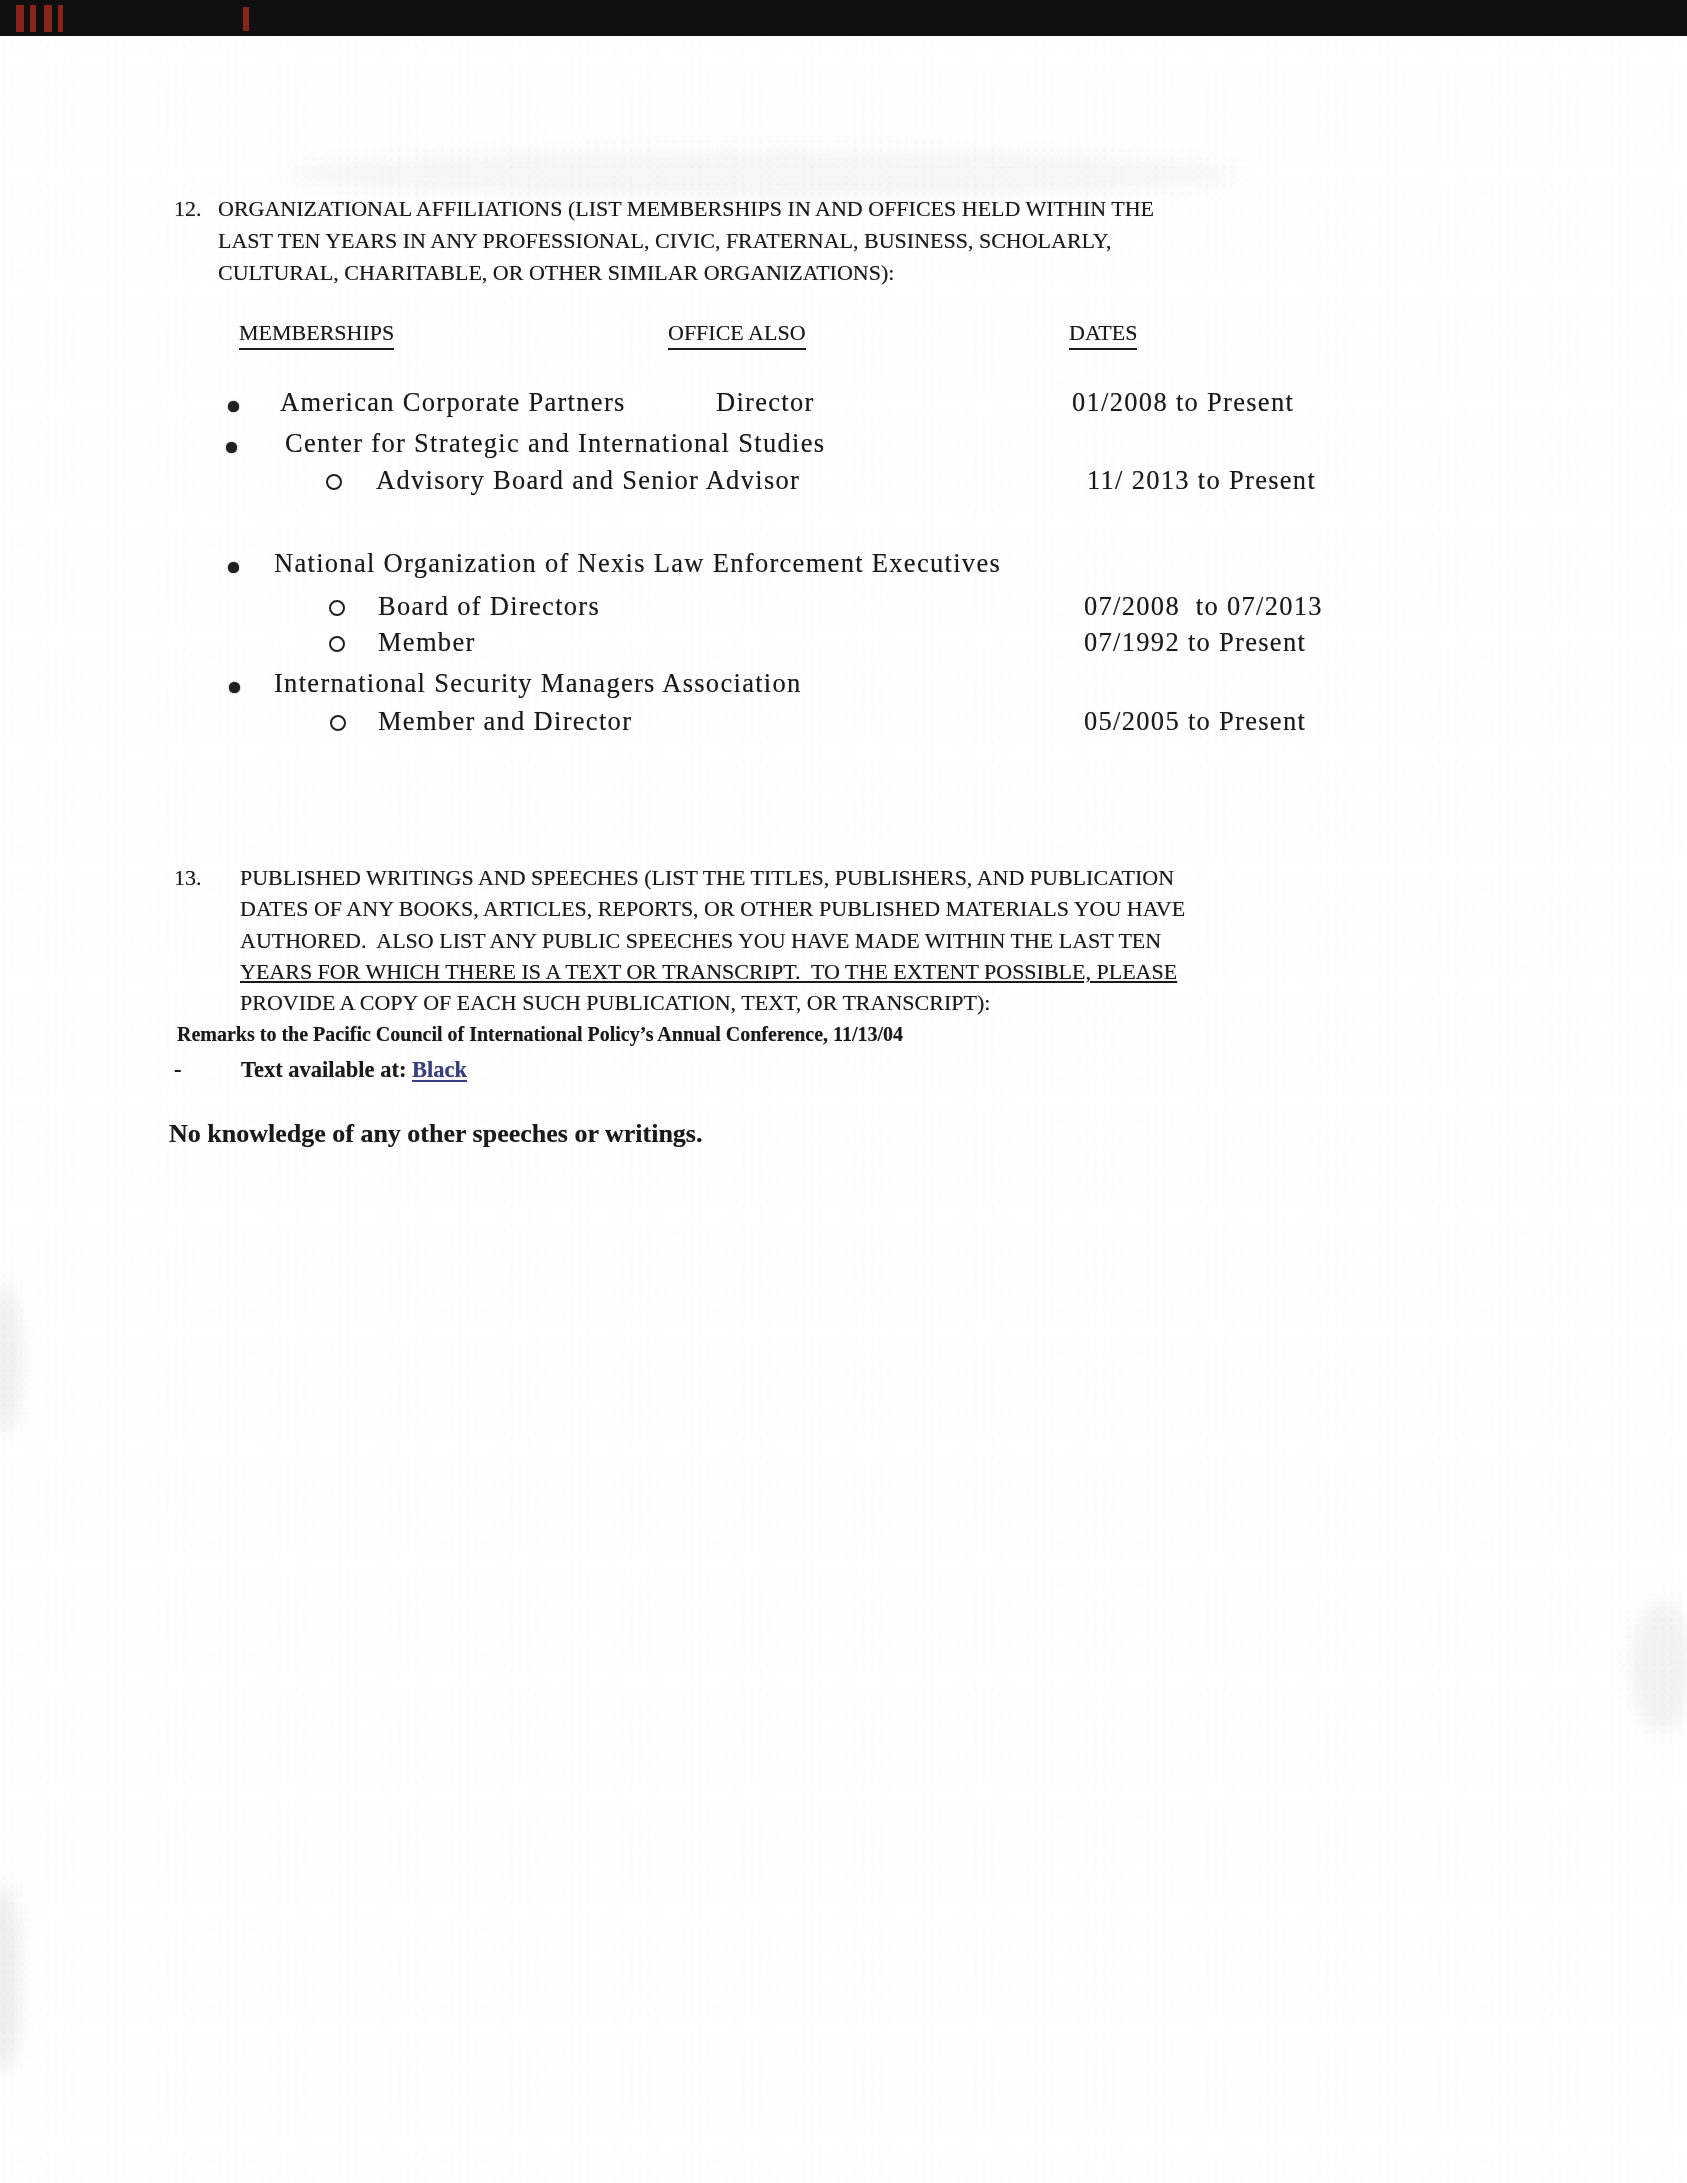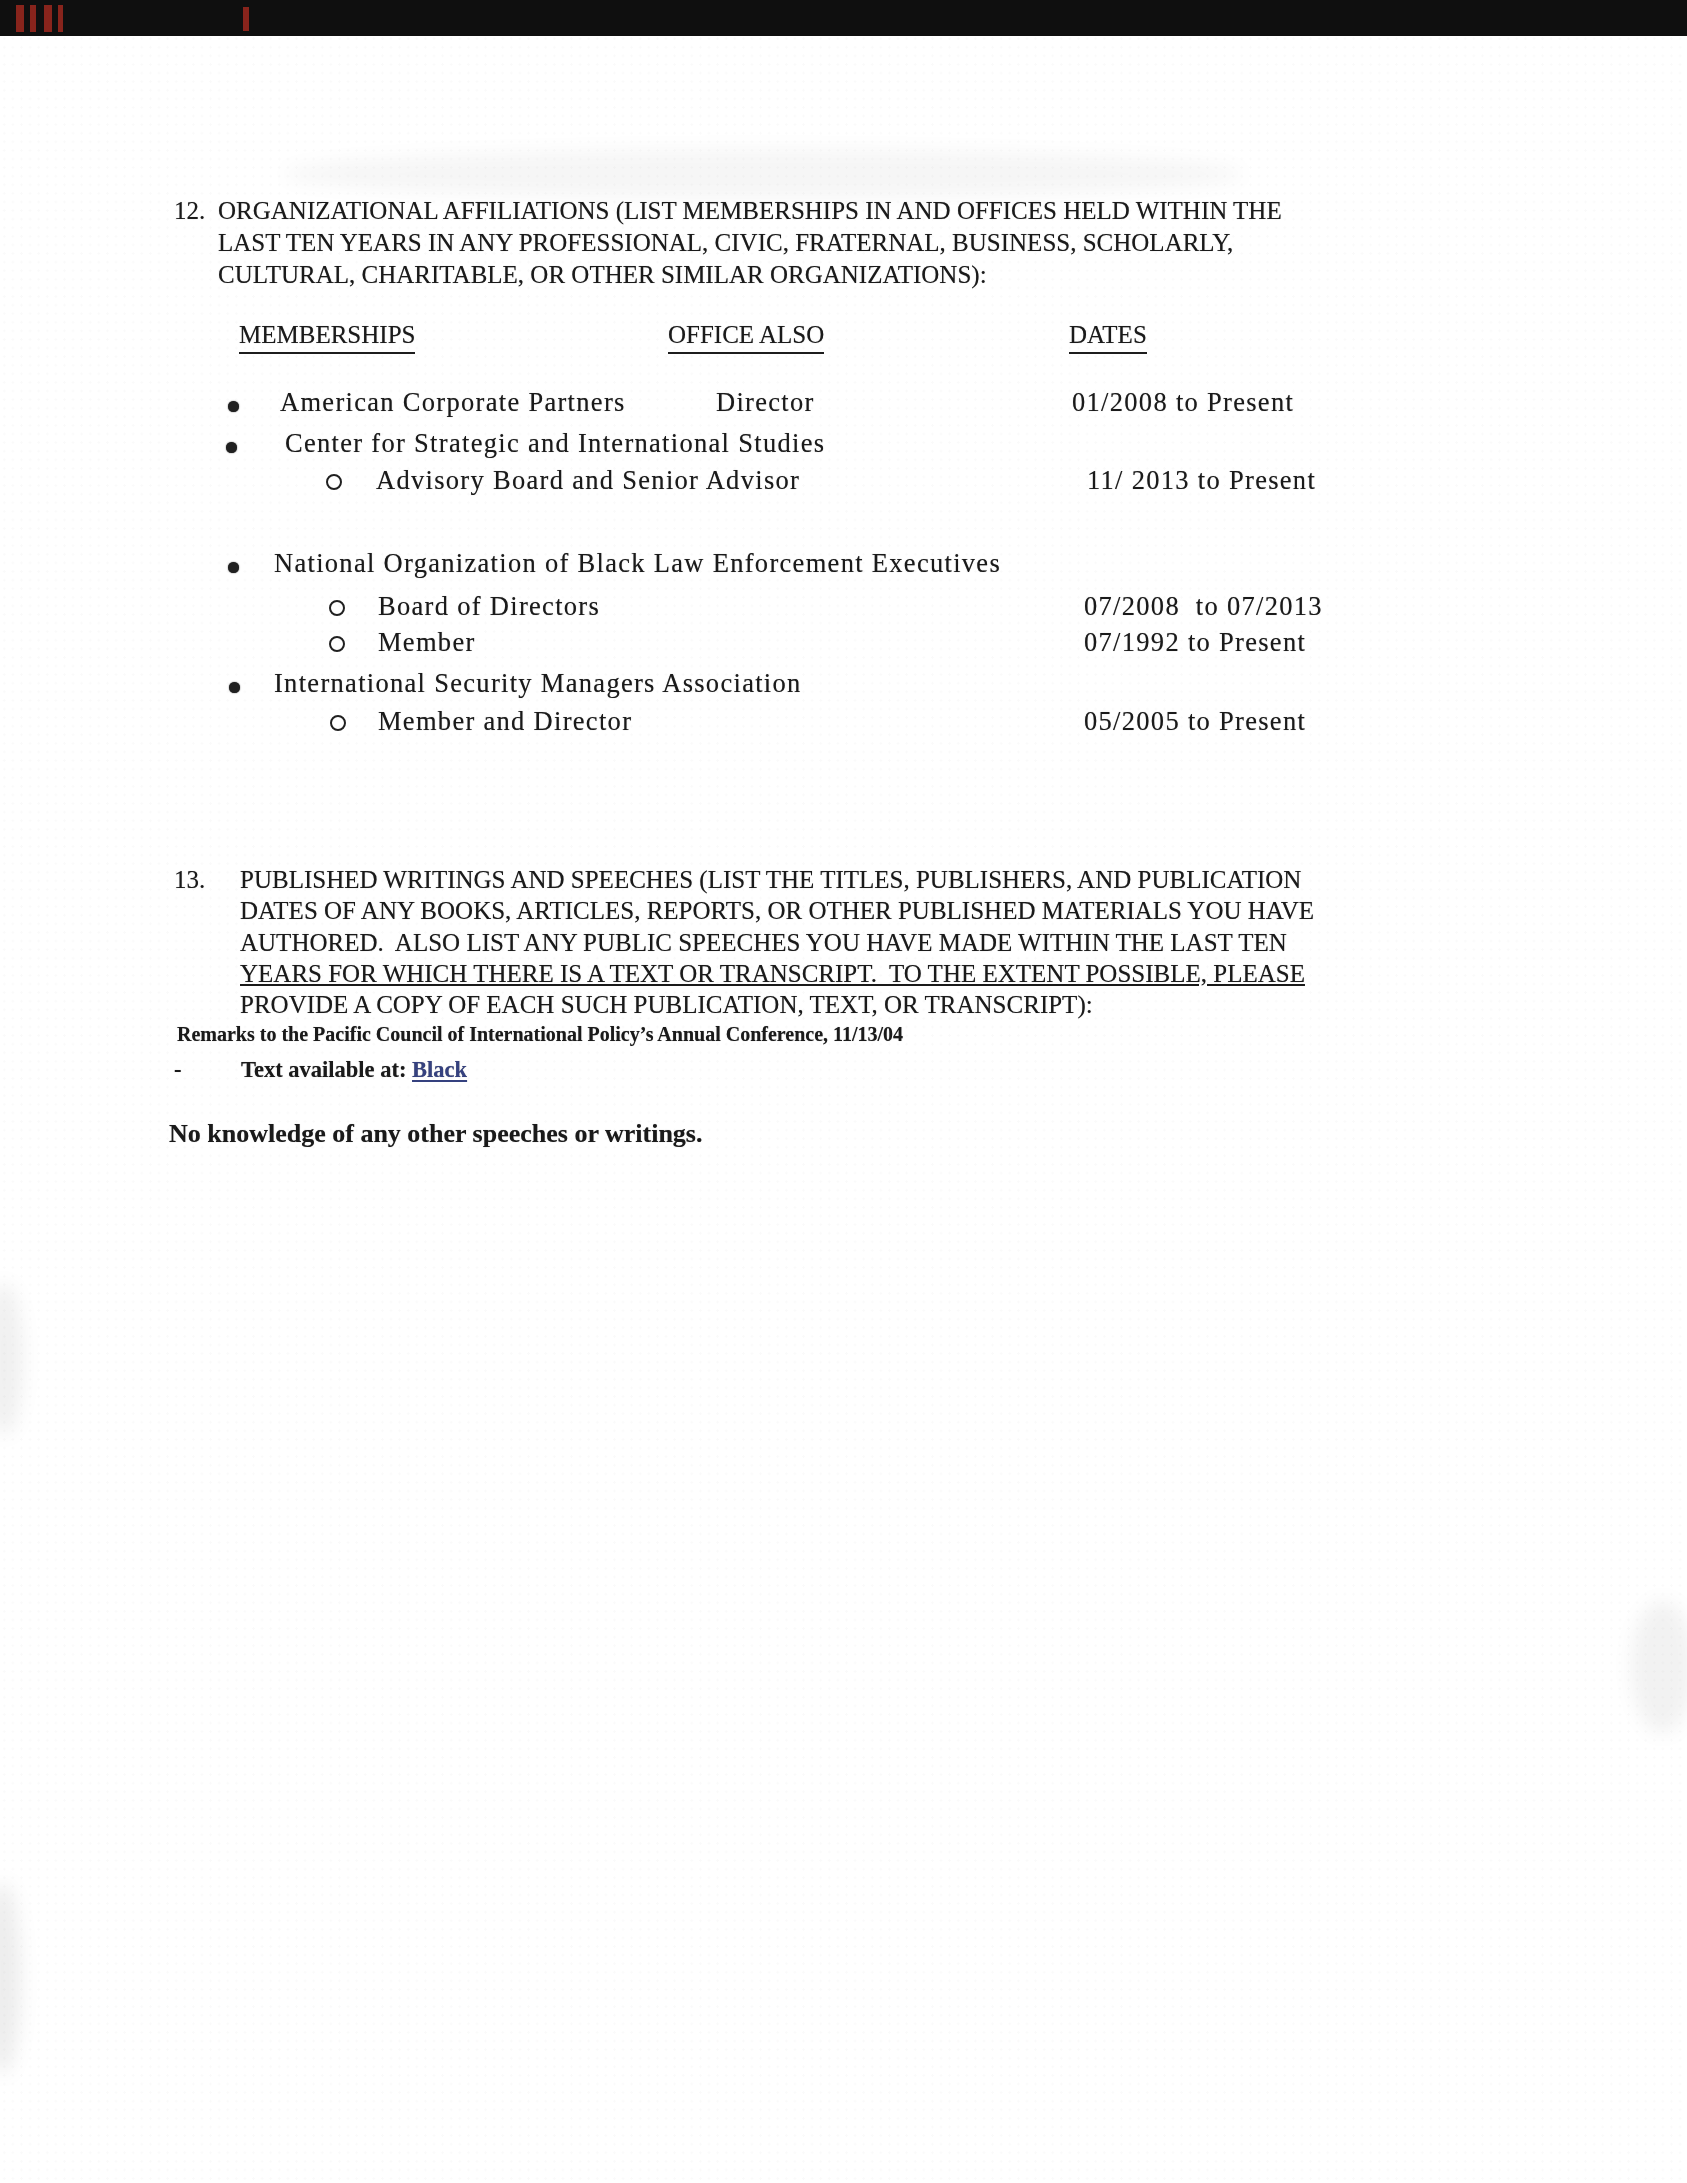"12." .caps { font-size: 25px -> 22px }
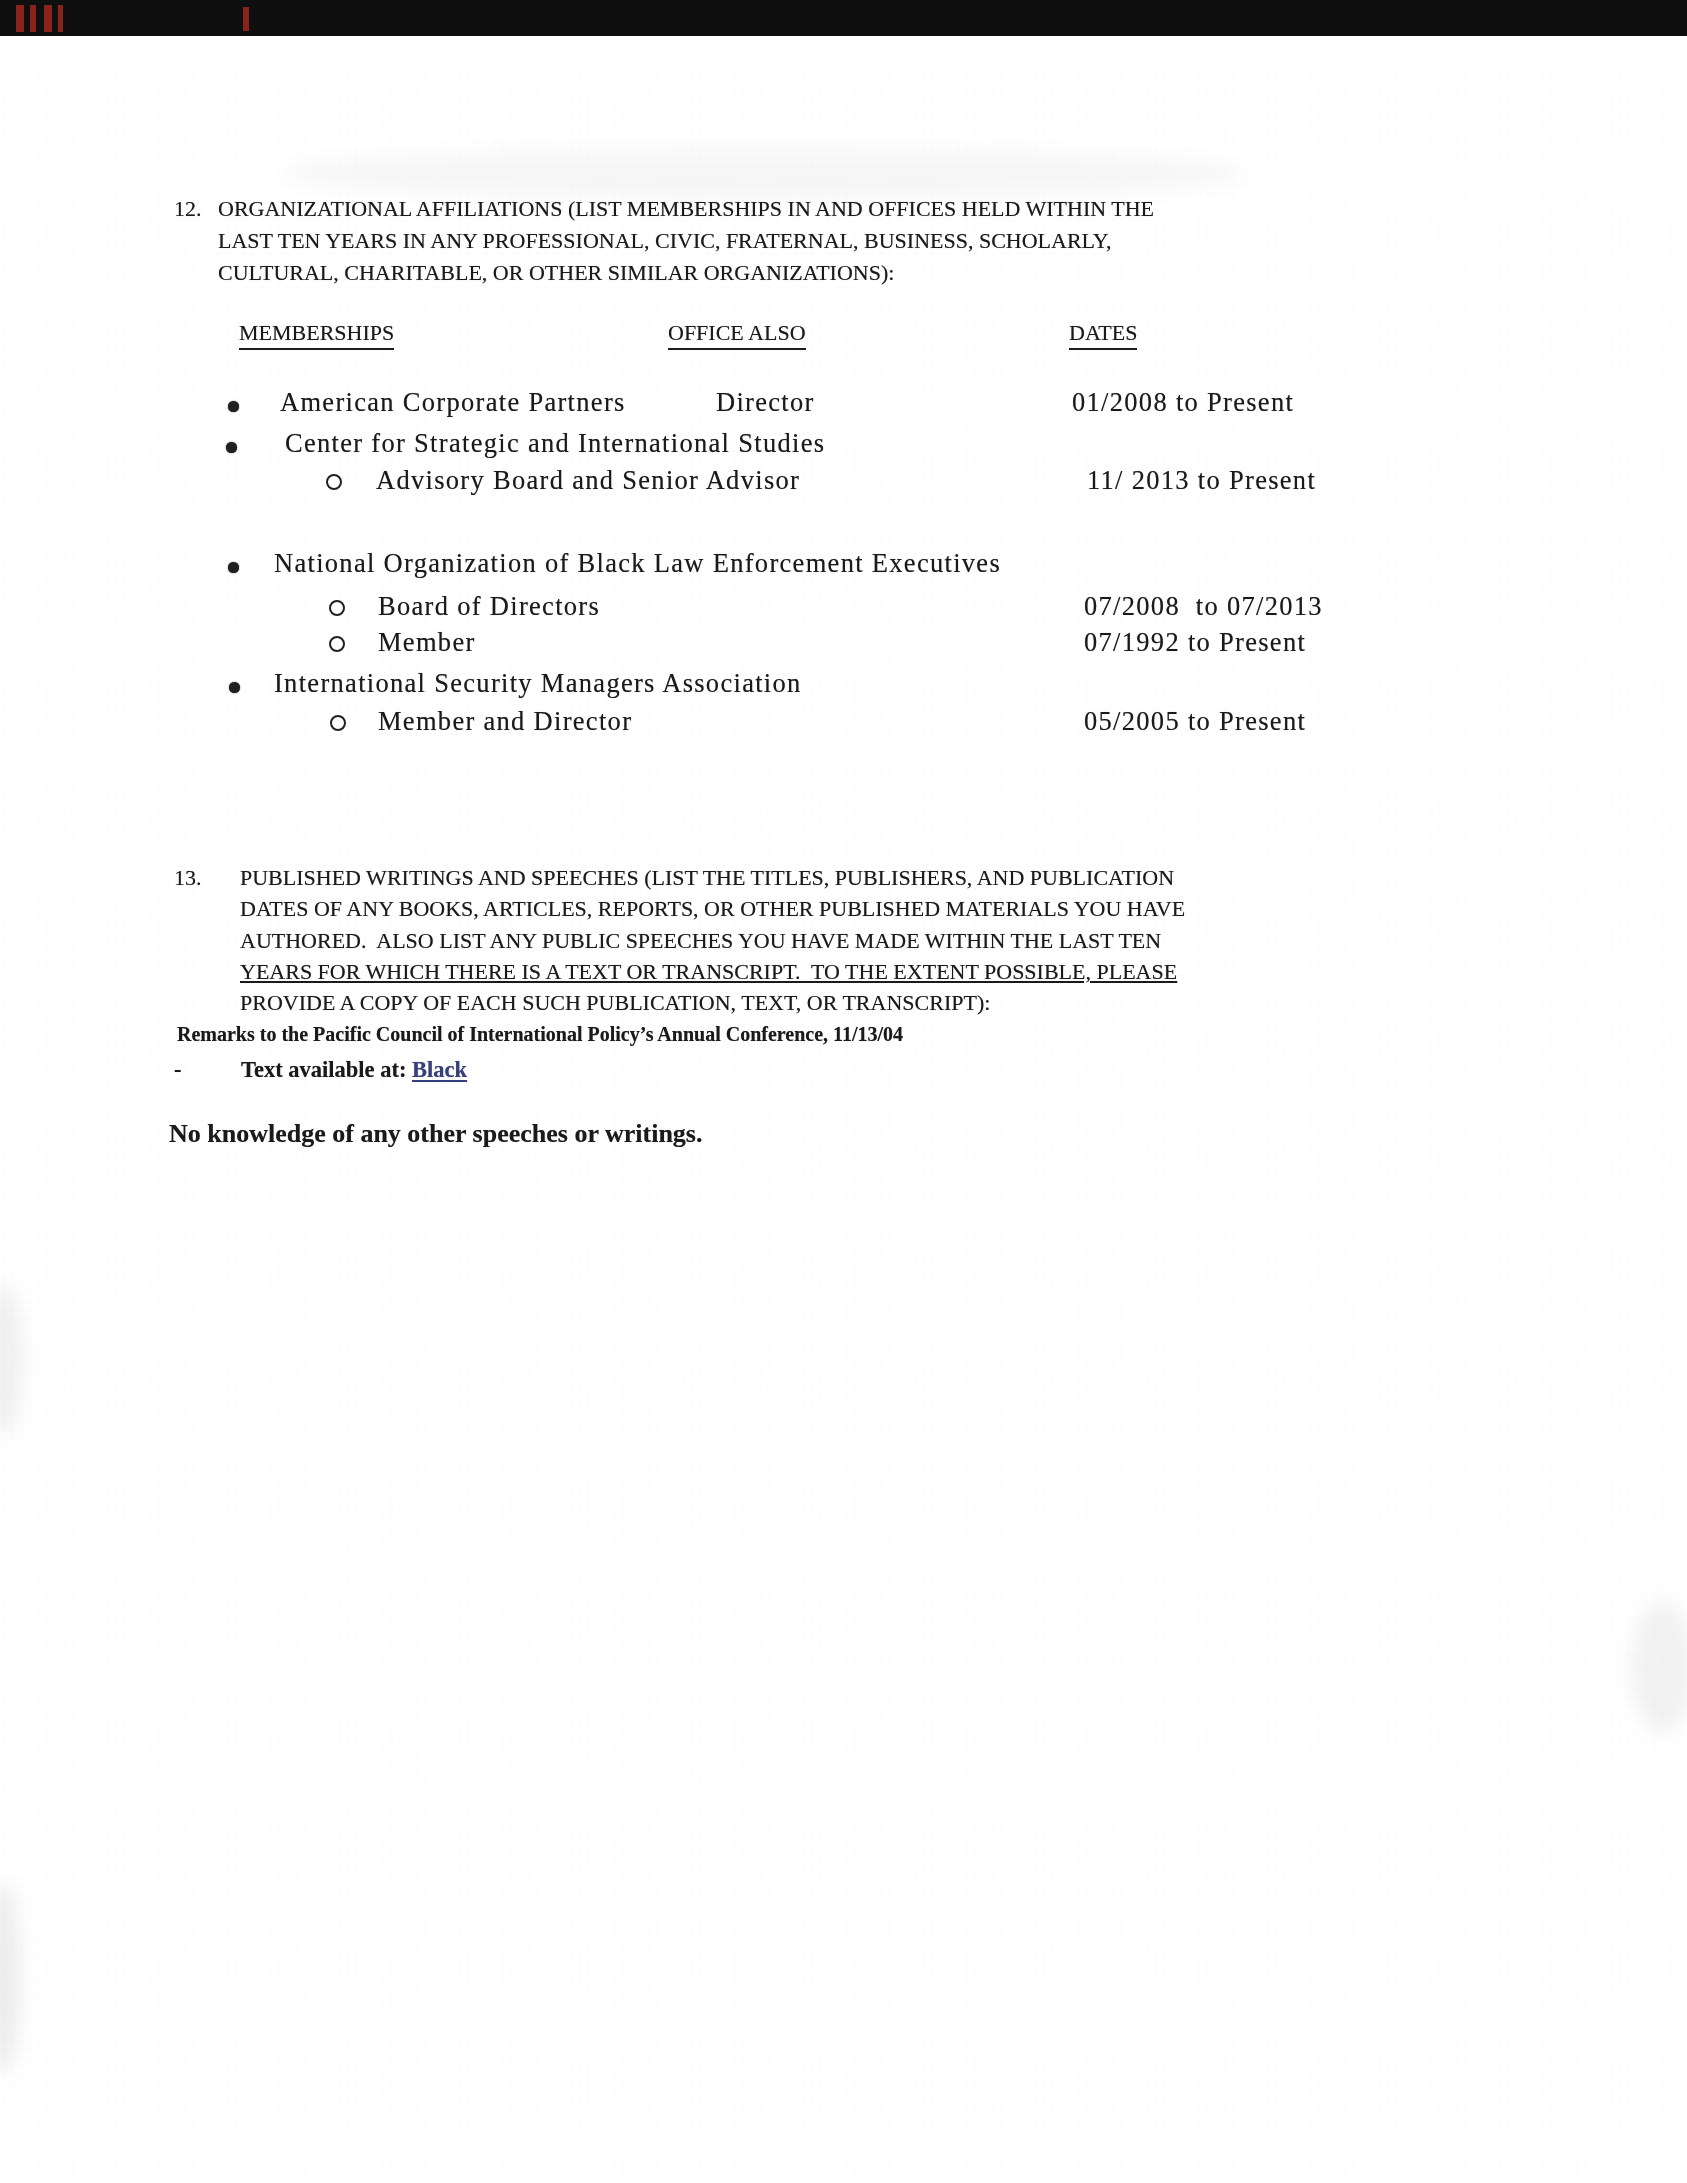"National Organization of Black Law" span.abs { text: Black -> Nexis }
